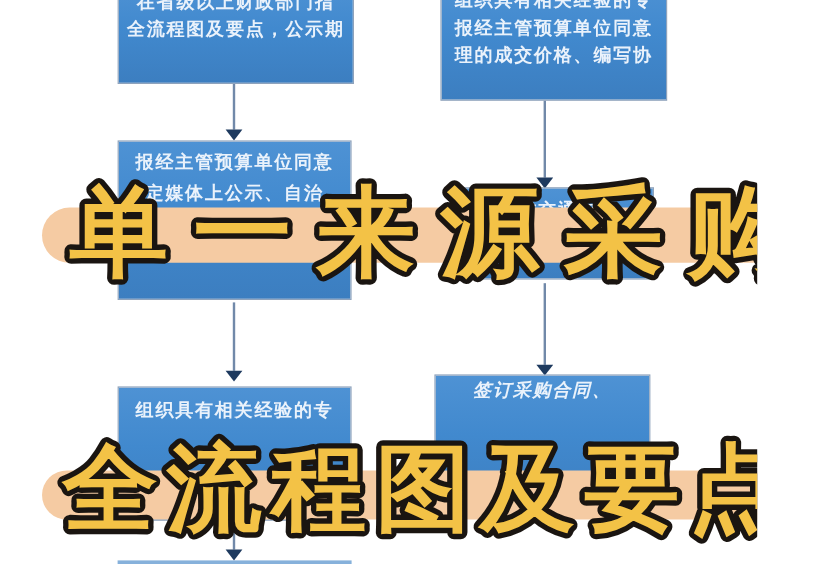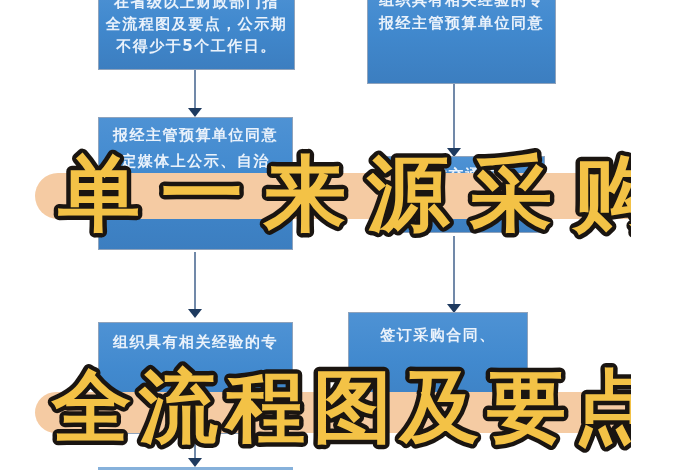"不得少于5个工作日。" span.ln { html: <span>不得少于5个工作日。</span> -> none }
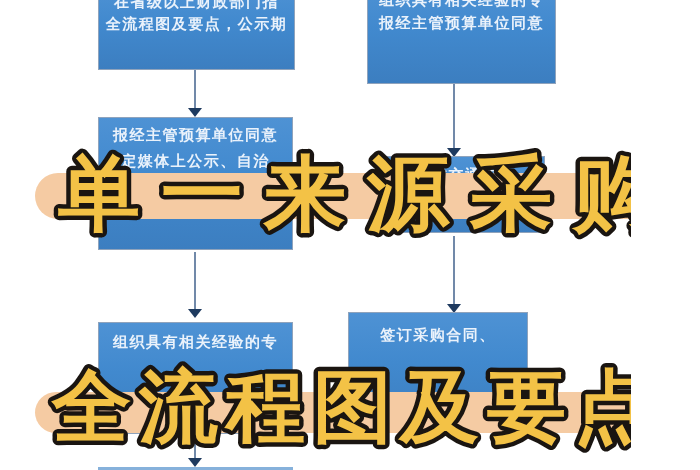"理的成交价格、编写协" span.ln { html: none -> <span>理的成交价格、编写协</span> }
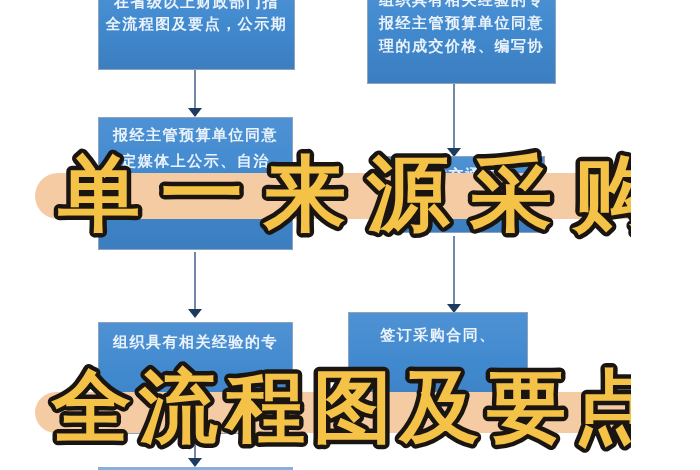"签订采购合同、" div.fbox { font-style: none -> italic; left: 348px -> 362px; padding-top: 10px -> none }
